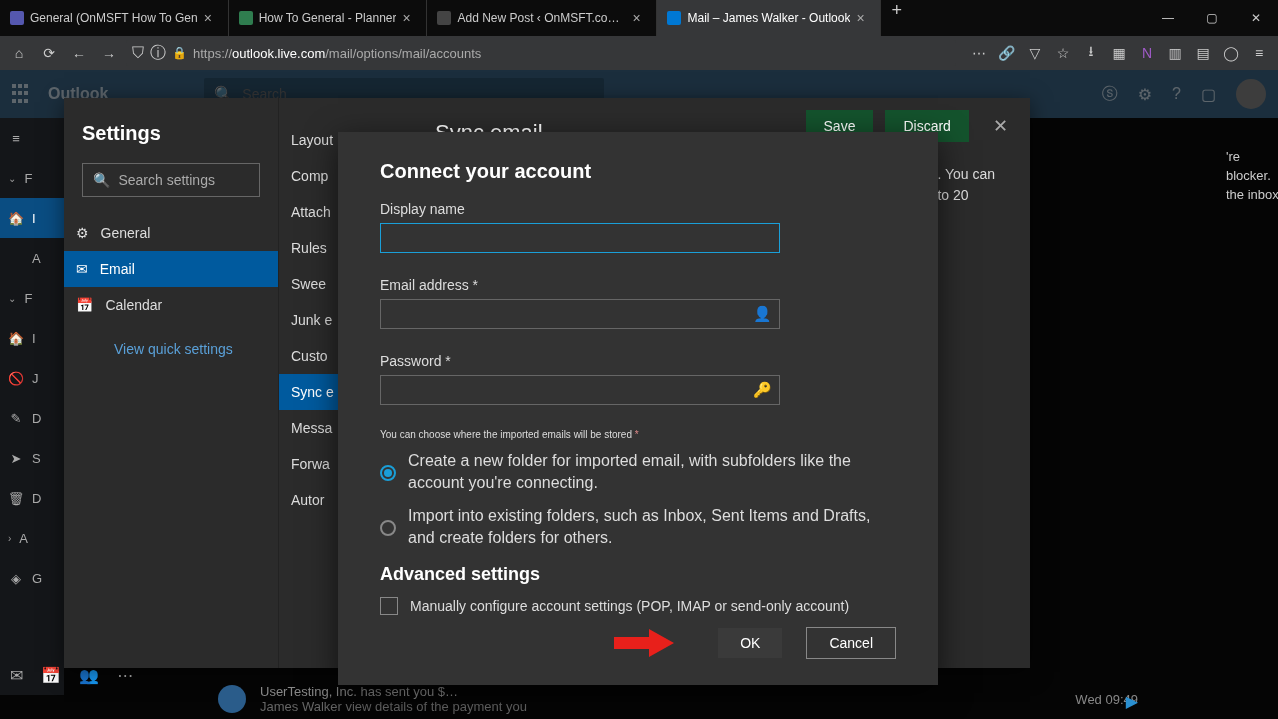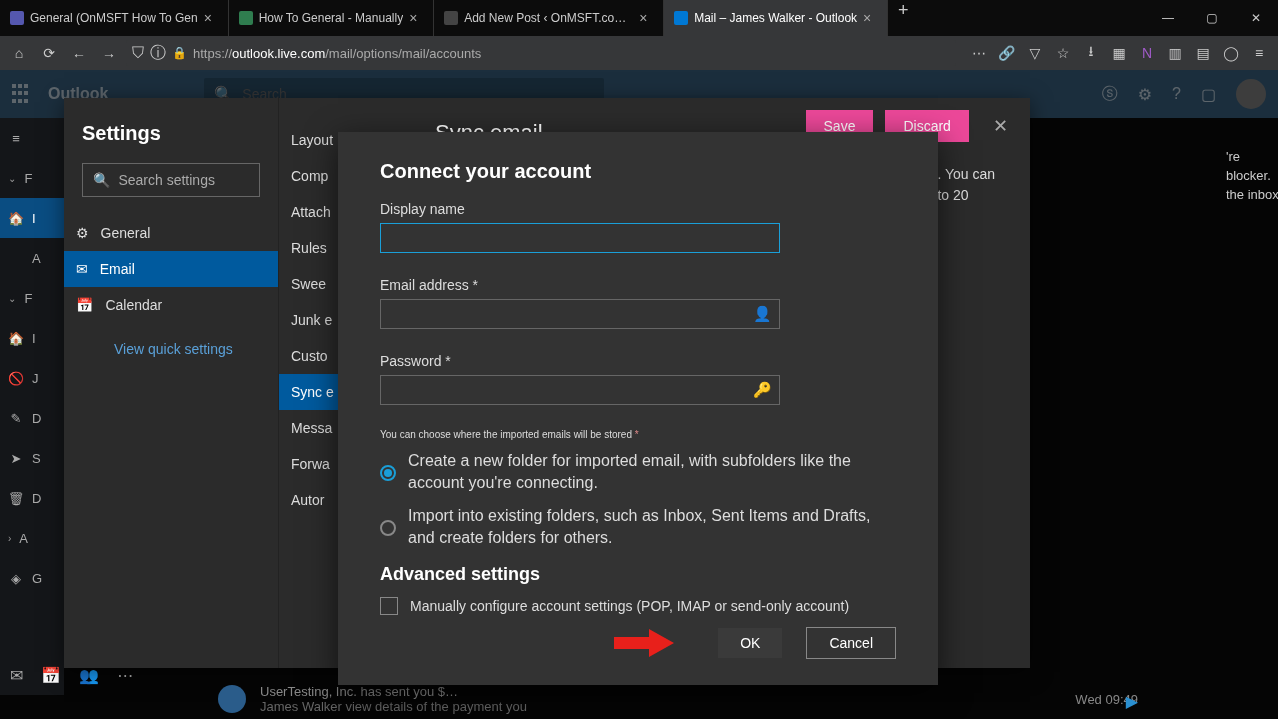"How To General - Manually" span.tab-title { text: Manually -> Planner }
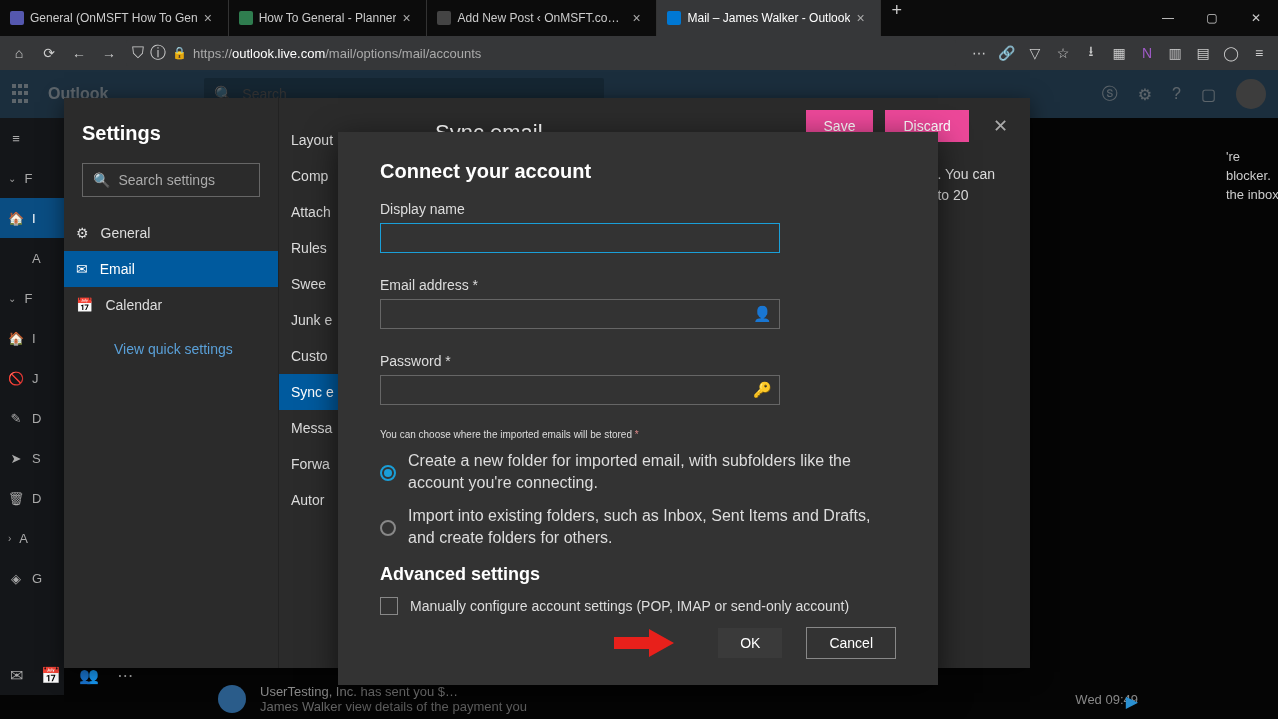"Save" .hdr-btn { background: #ec4899 -> #14532d }
